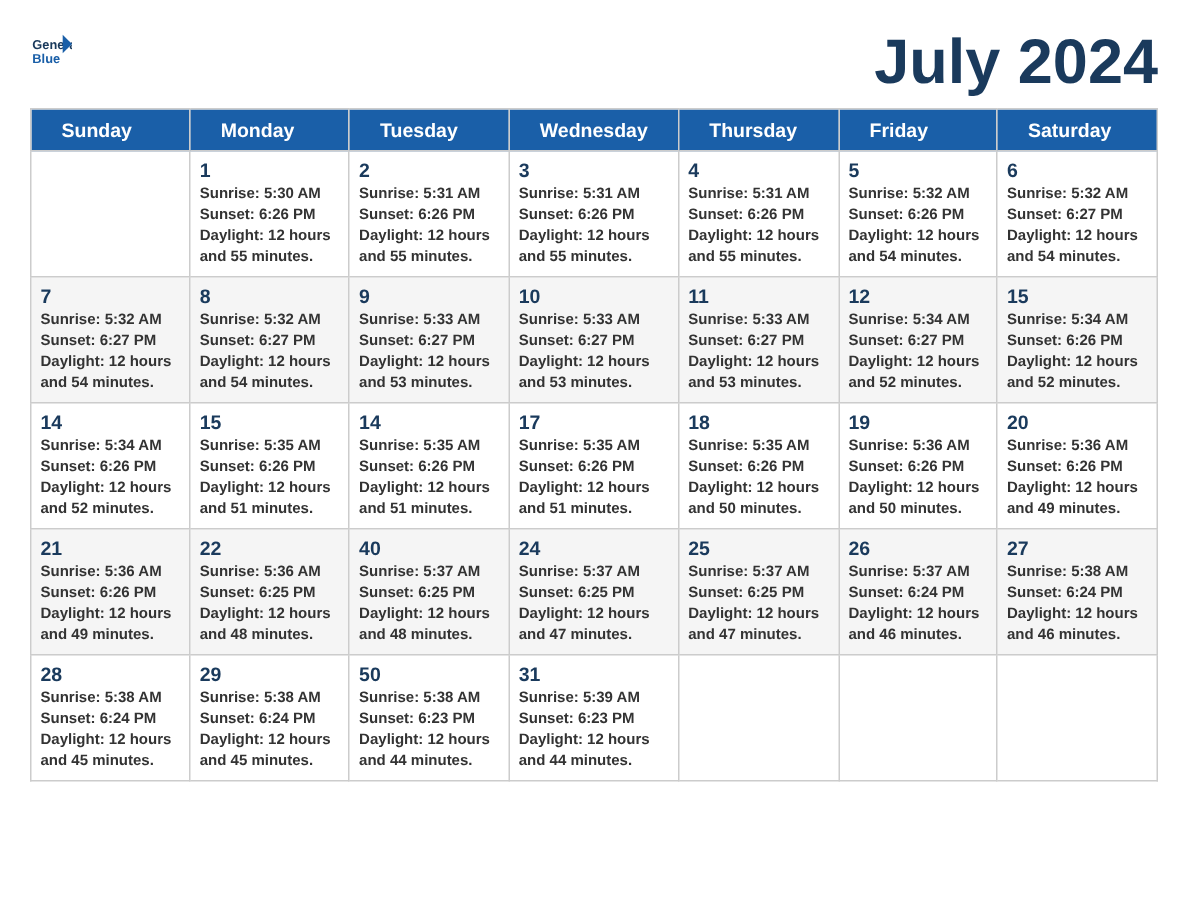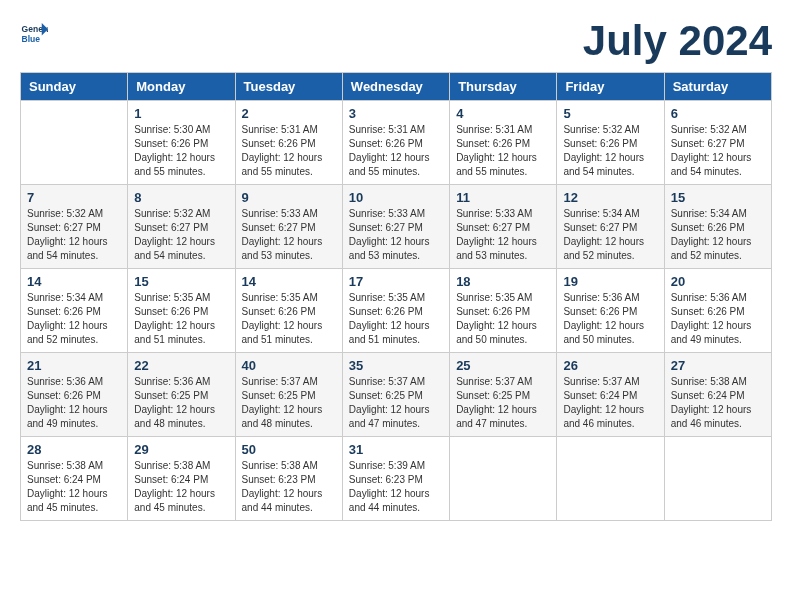"Sunday" .calendar th { padding: 6px 8px -> 6px 20px }
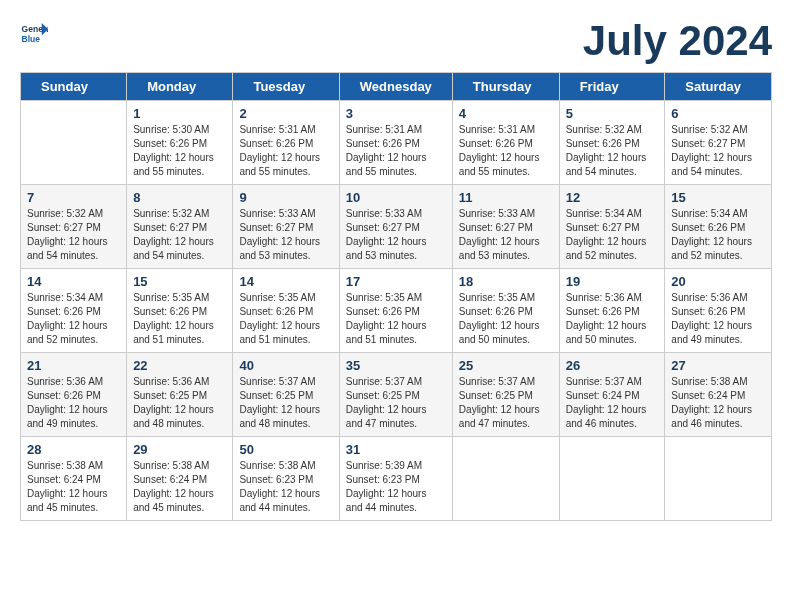"Sunrise: 5:30 AM" .cell-info { font-weight: none -> bold }
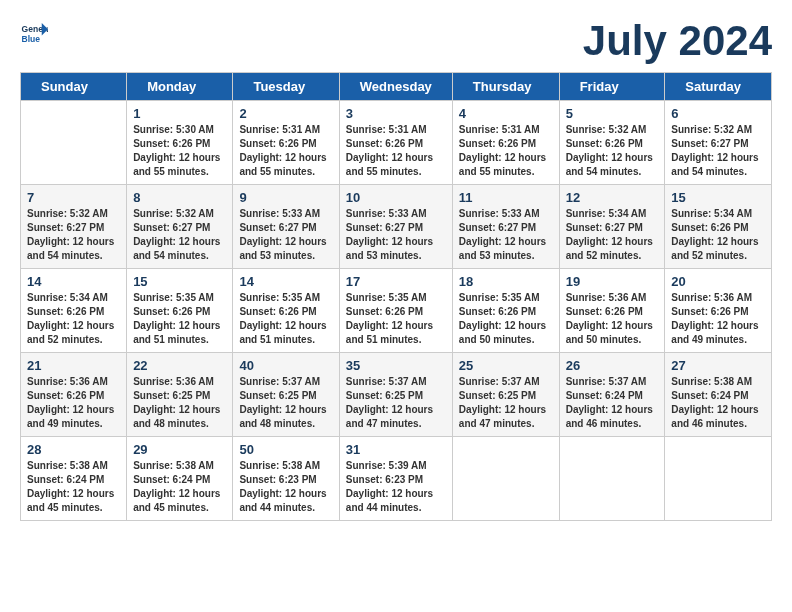"35" span.day-num { text: 35 -> 24 }
